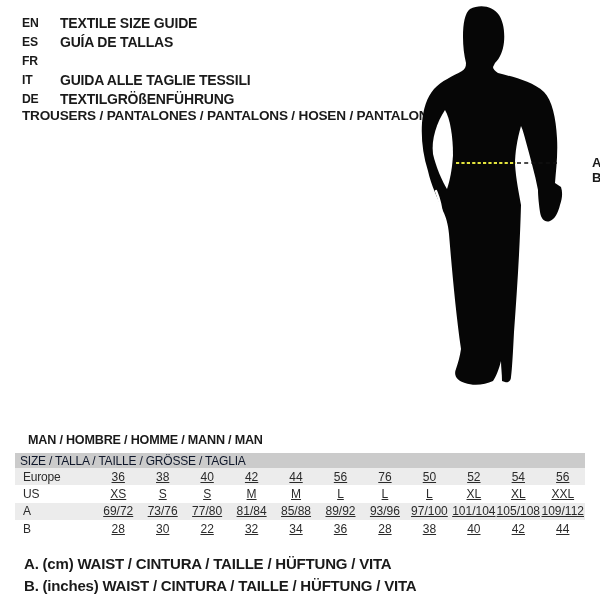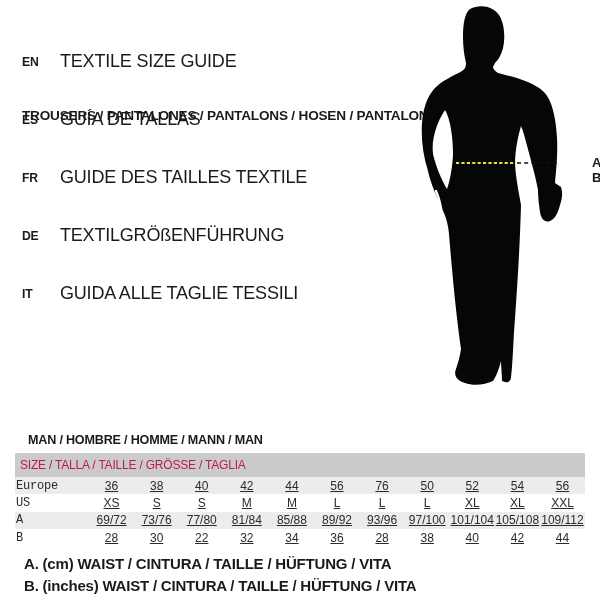"EN" .lang-row { margin-top: 39px -> none }
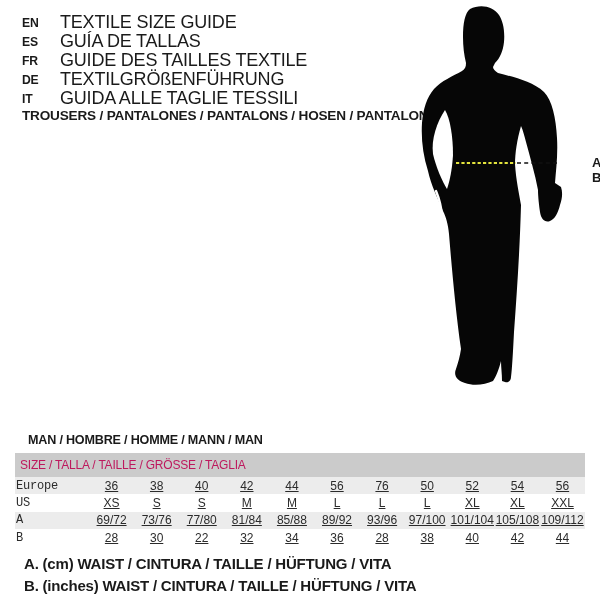"TEXTILE SIZE GUIDE" .lang-label { font-size: 18px -> 14px; font-weight: normal -> bold }
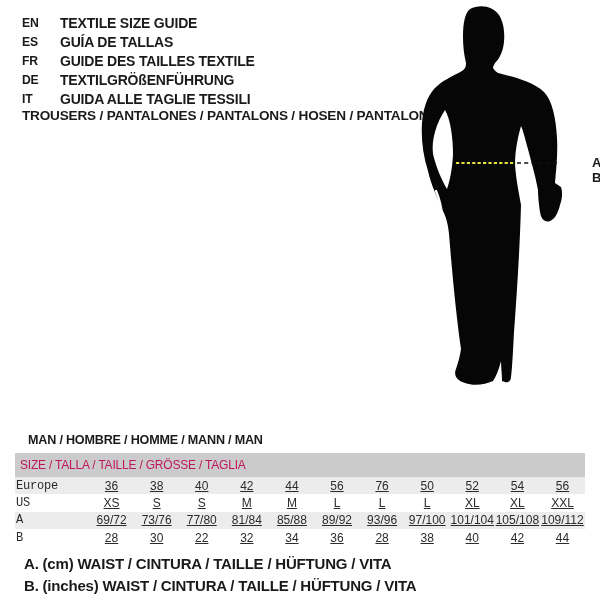"GUIDE DES TAILLES TEXTILE" span.lang-label { html: <span>GUIDE DES TAILLES TEXTILE</span> -> none }
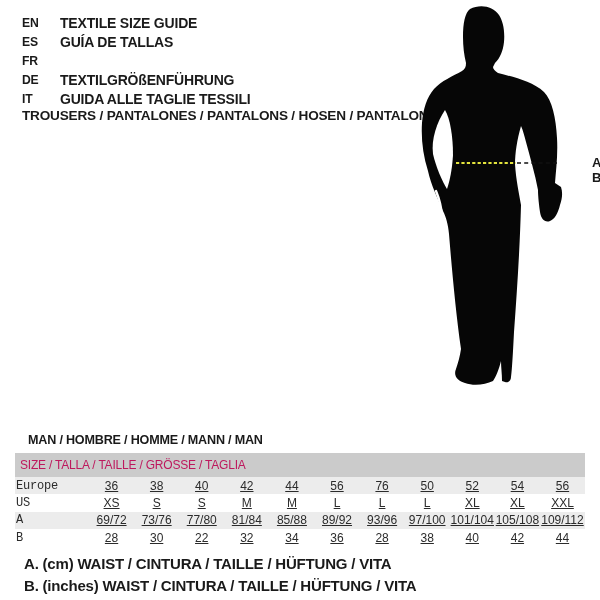"DE" div.lang-row { order: before "IT" -> after "IT" }
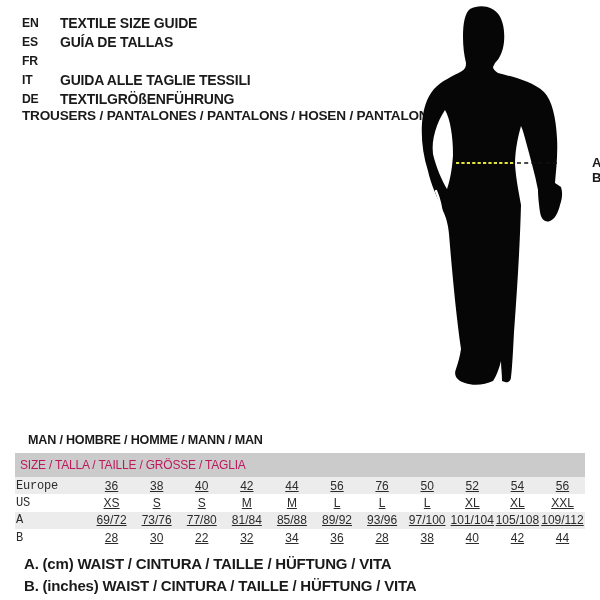"SIZE / TALLA / TAILLE" .thead { color: #be185d -> #0f172a; height: 24px -> 15px }
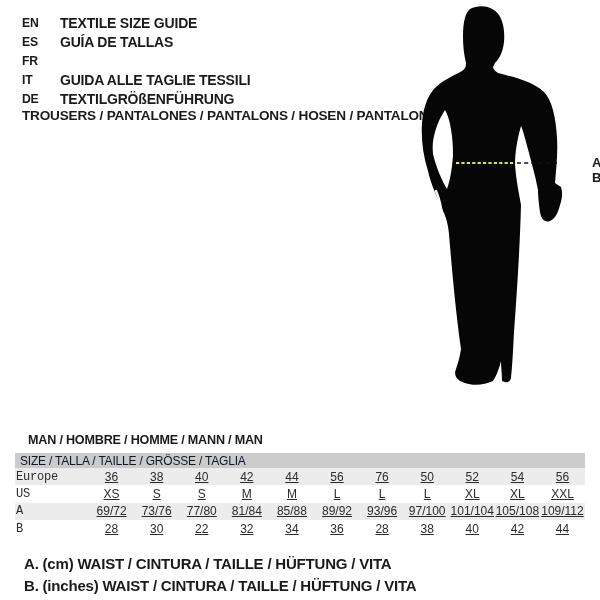"Europe" .tlabel { font-family: Liberation Mono, monospace -> none; padding-left: 1px -> 8px }
